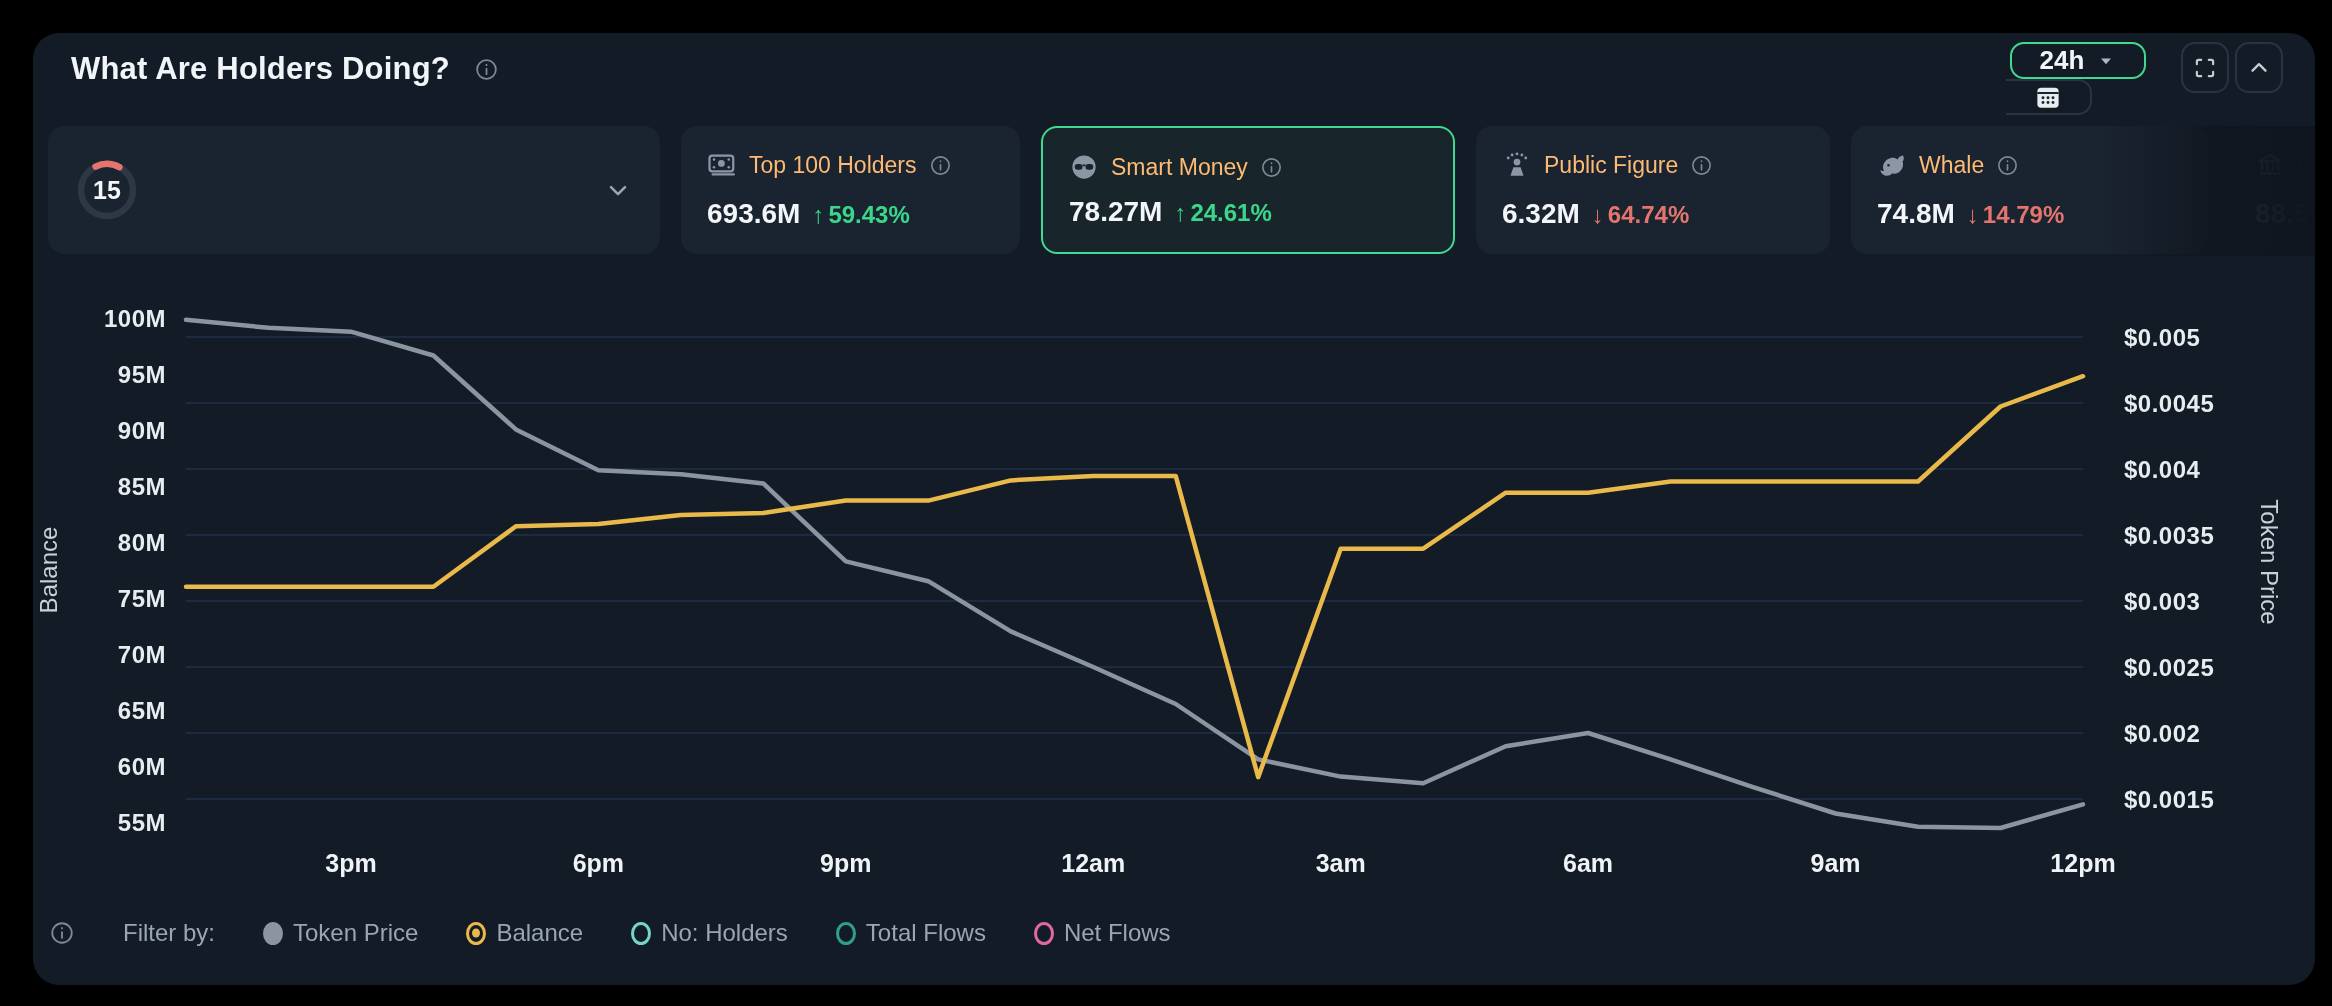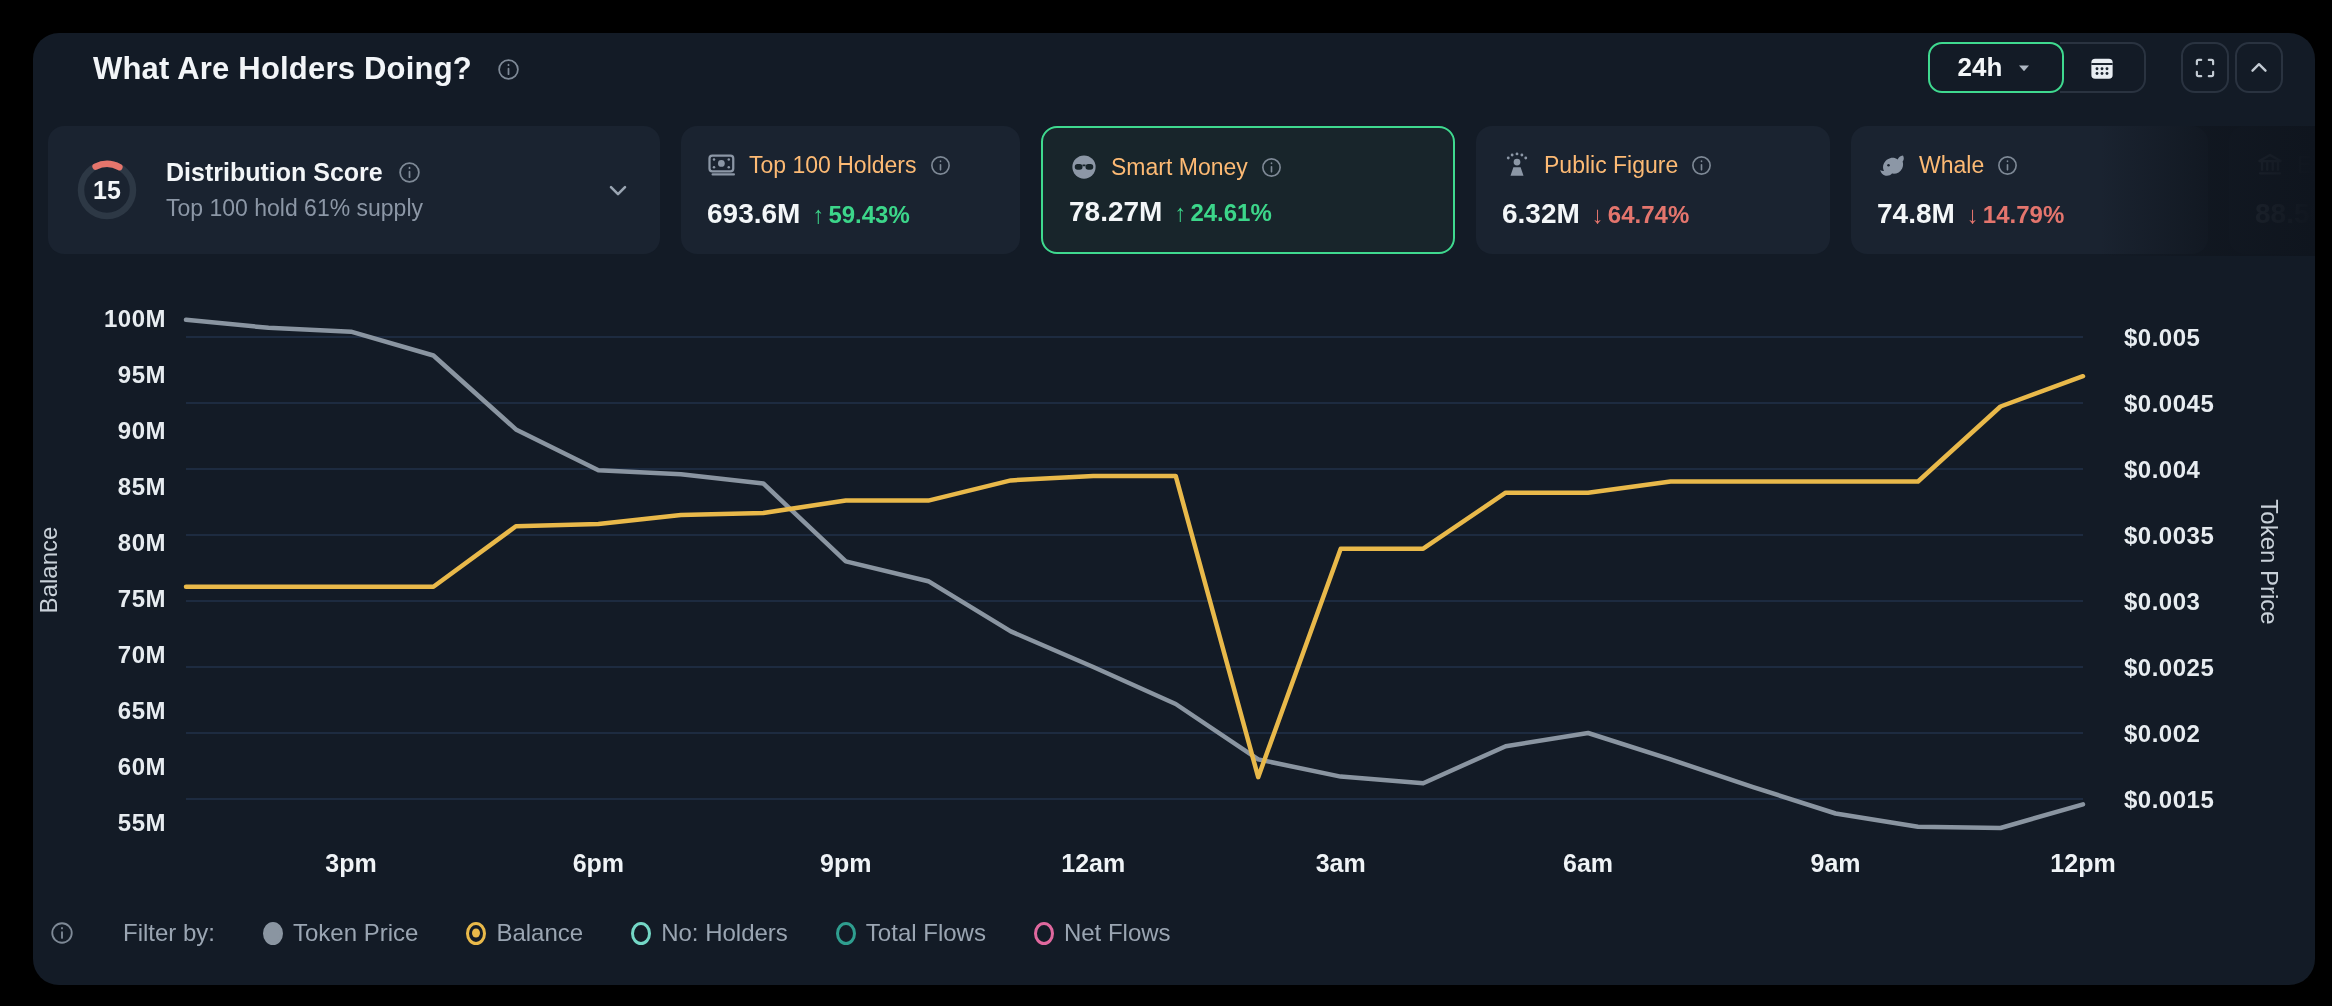"What Are Holders Doing?" .title-row { margin-left: 22px -> none }
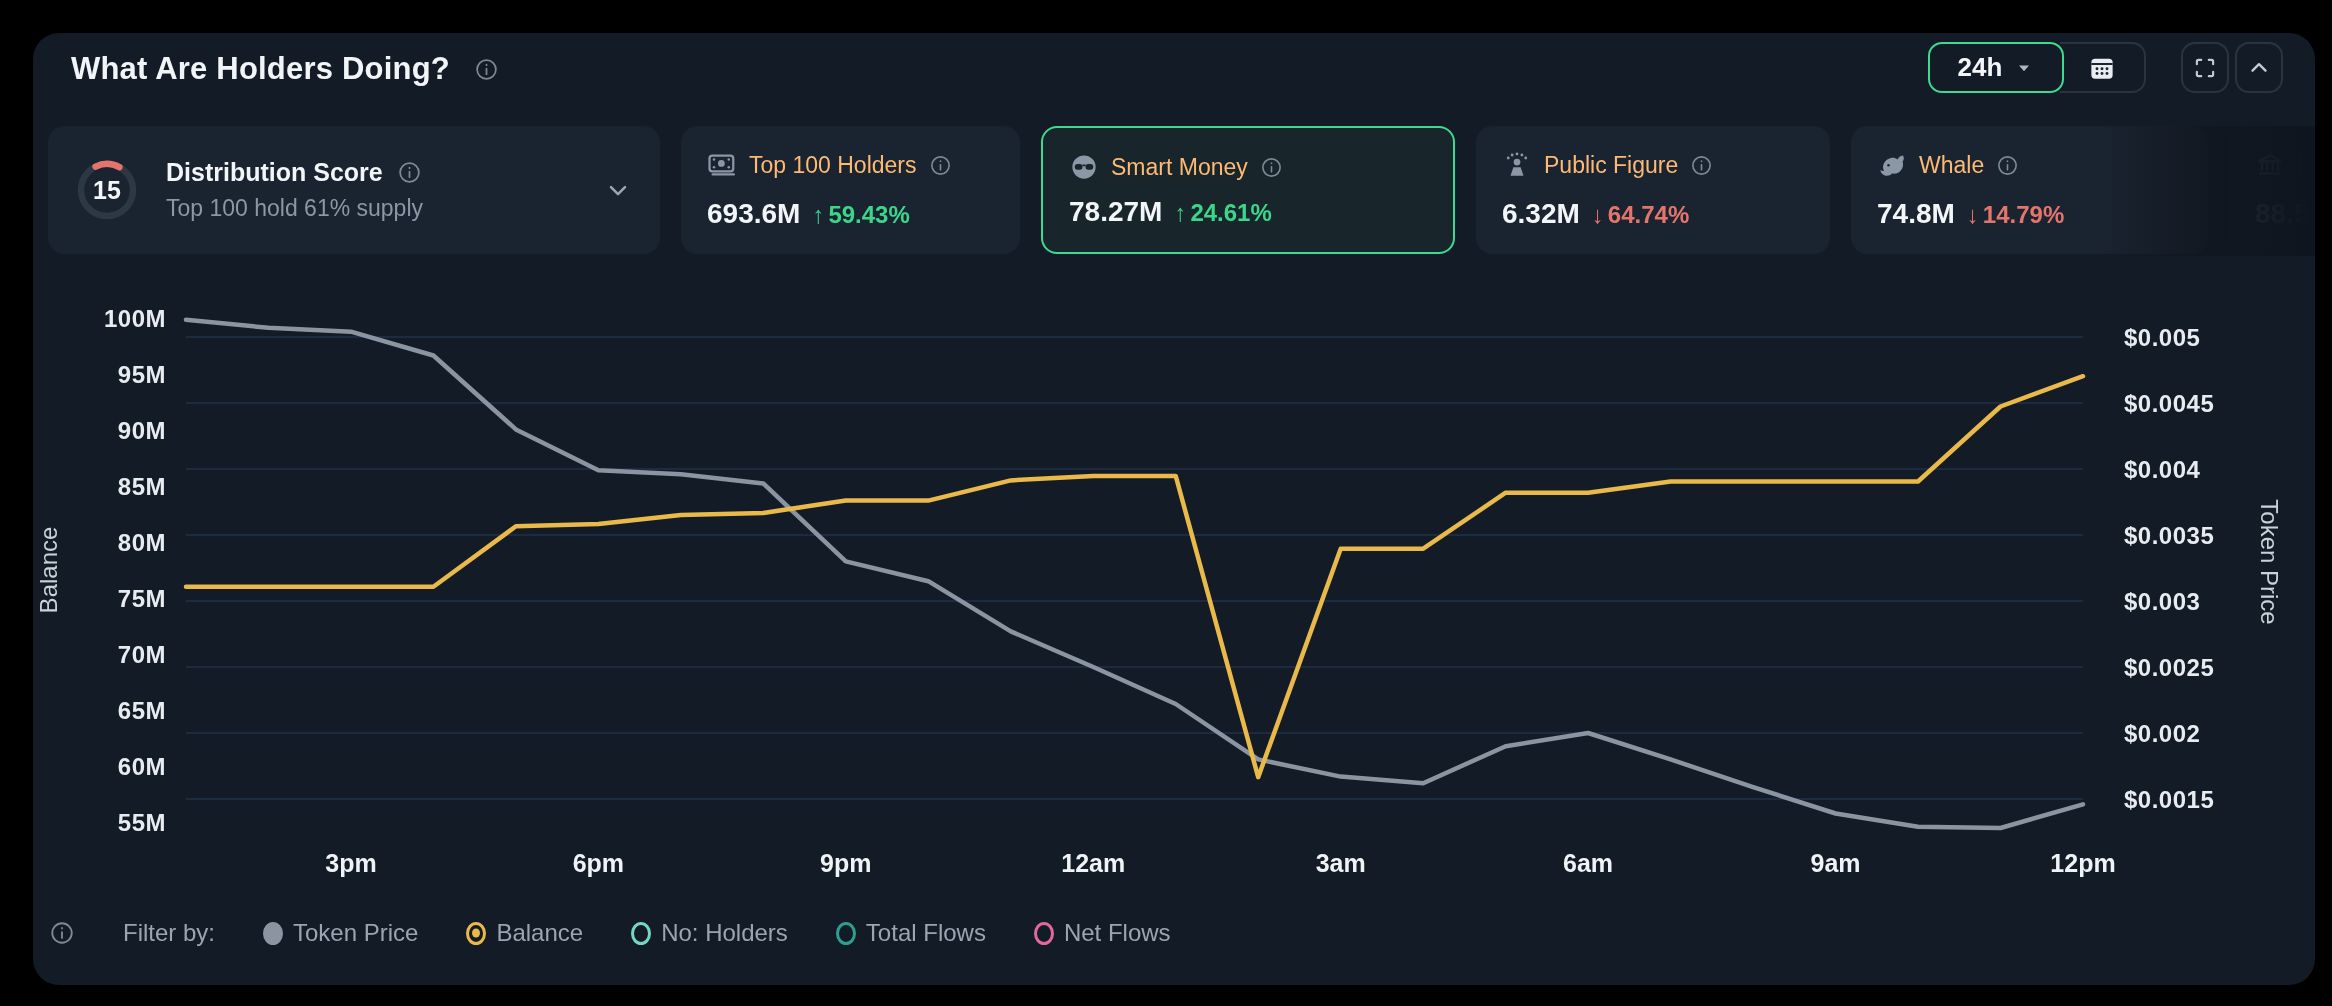"24h" .seg { flex-direction: none -> column }
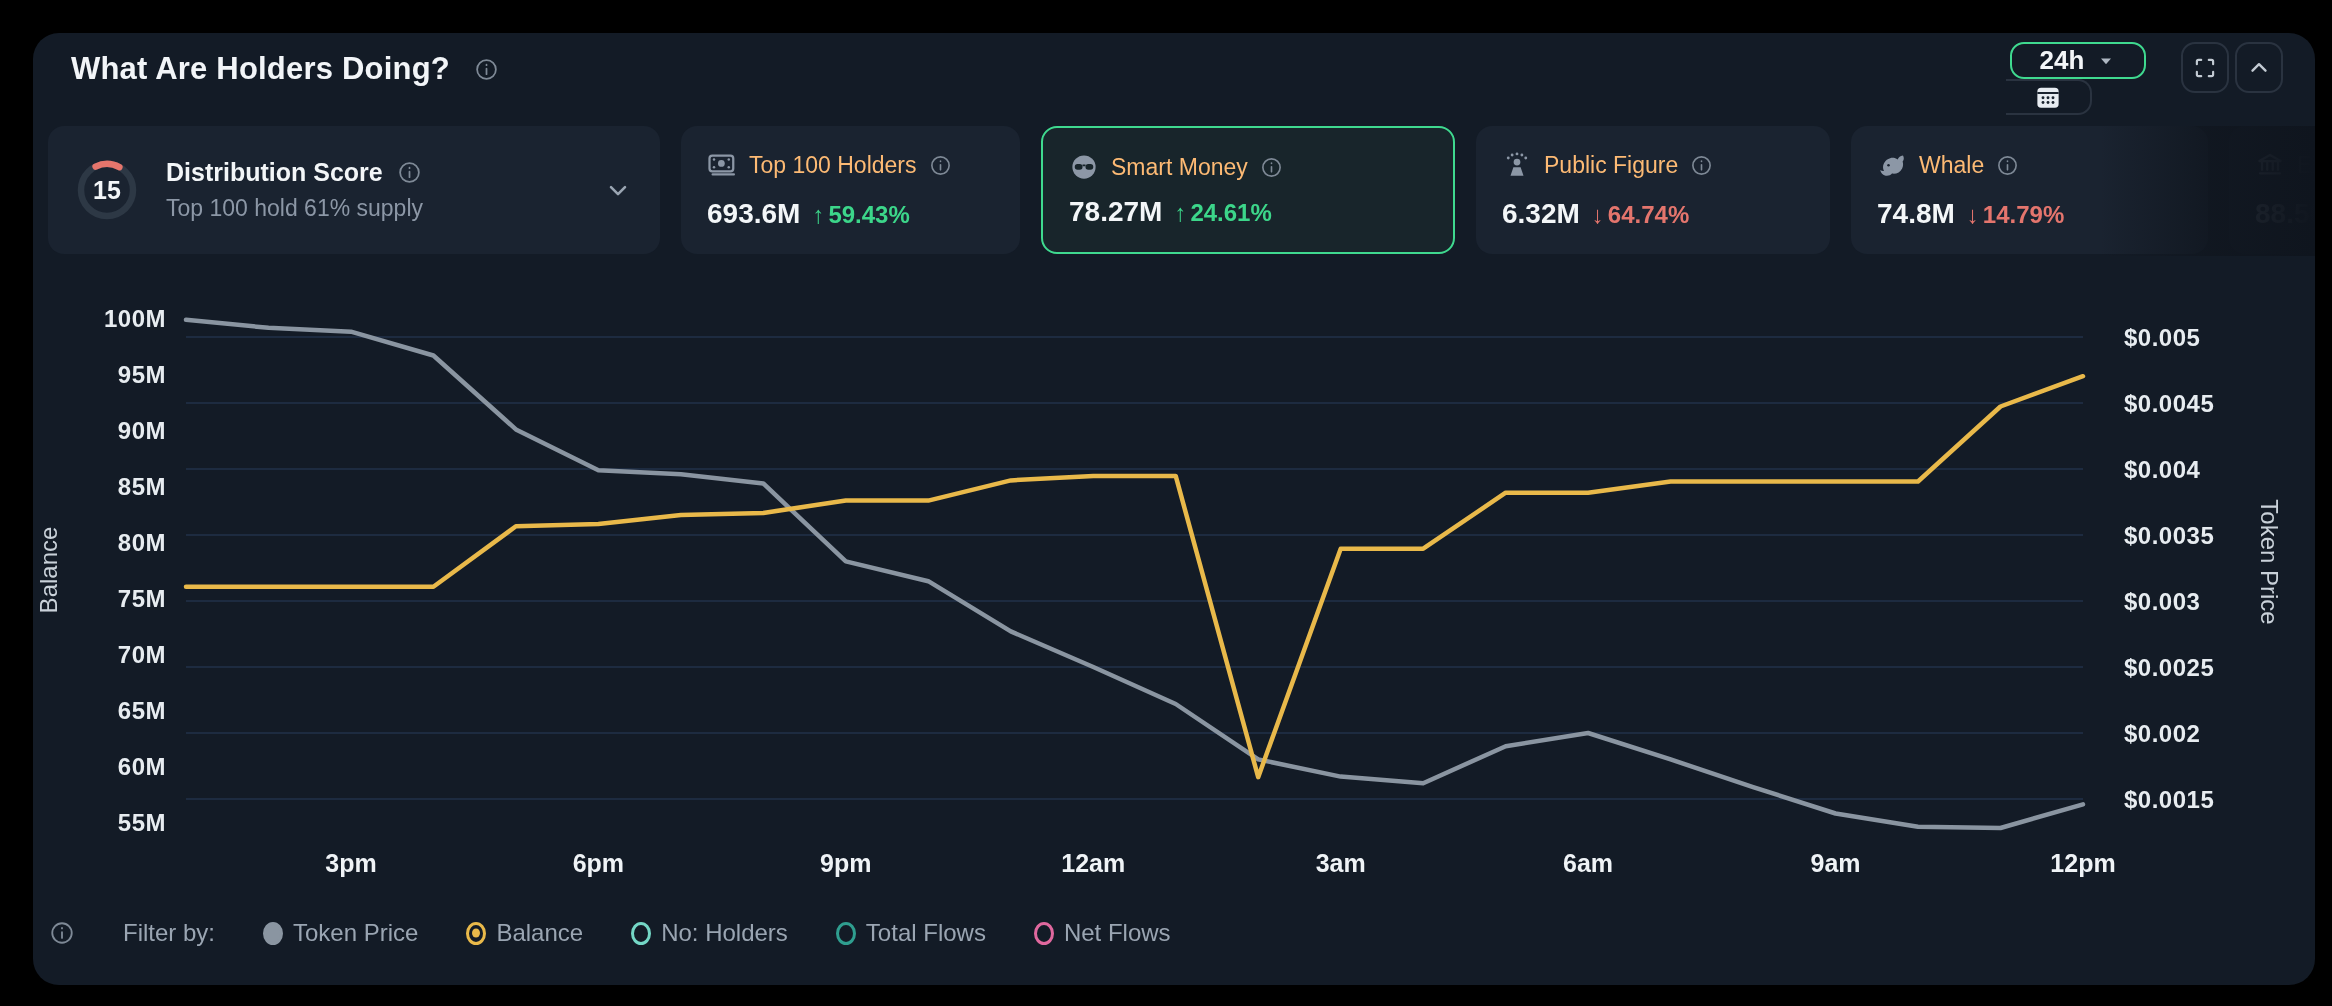"Distribution Score" div.ds-text { html: <div> <div> <span>Distribution Score</span> <span> <svg> <circle></circle> <path></path> </svg> </span> </div> <div>Top 100 hold 61% supply</div> </div> -> none }
